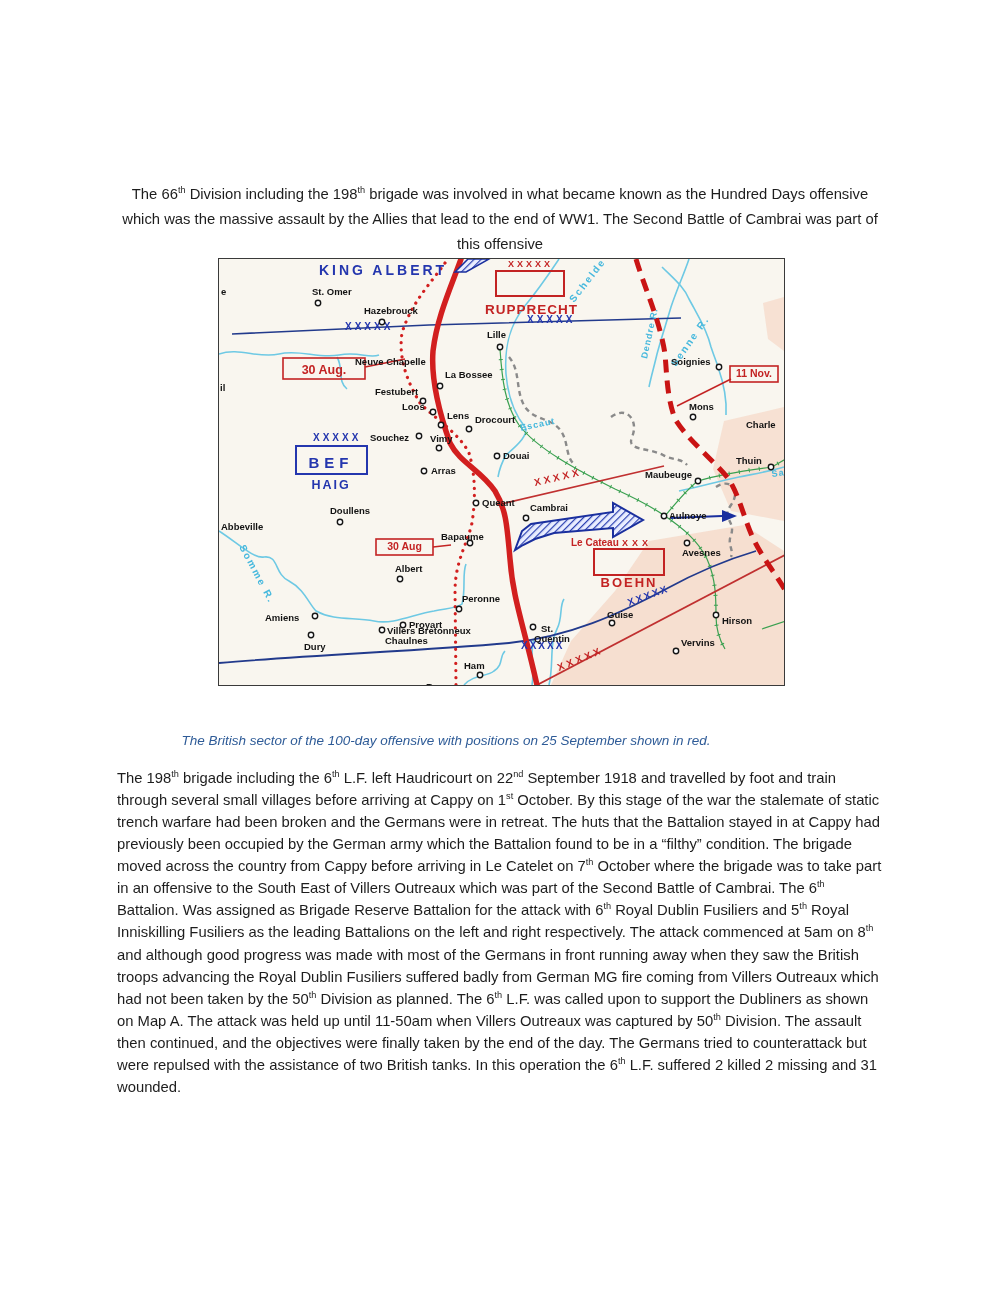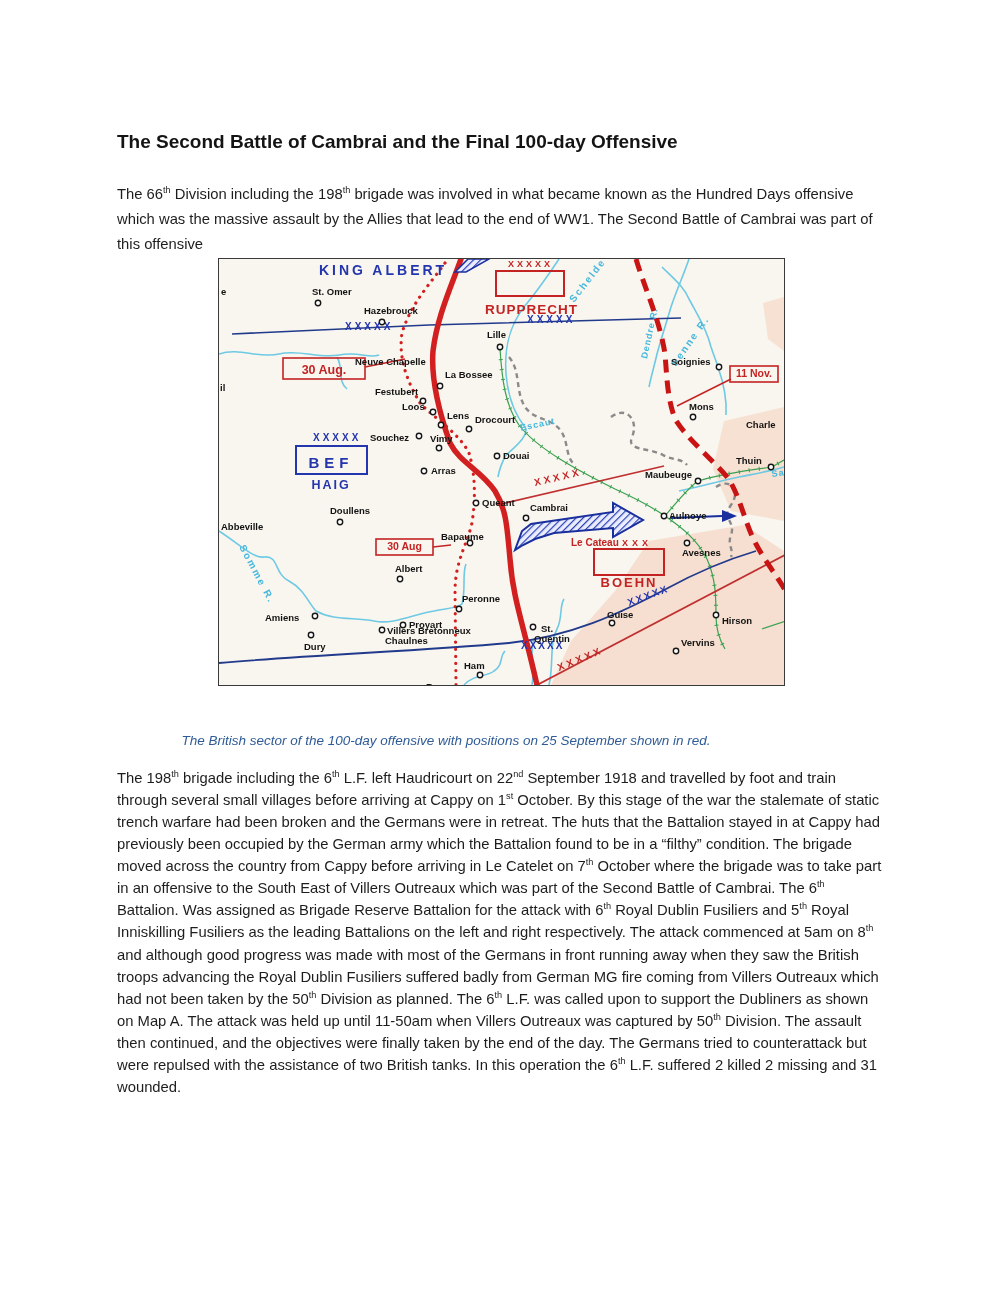"The Second Battle of Cambrai" h1.doc-title { html: <h1>The Second Battle of Cambrai and the Final 100-day Offensive</h1> -> none }
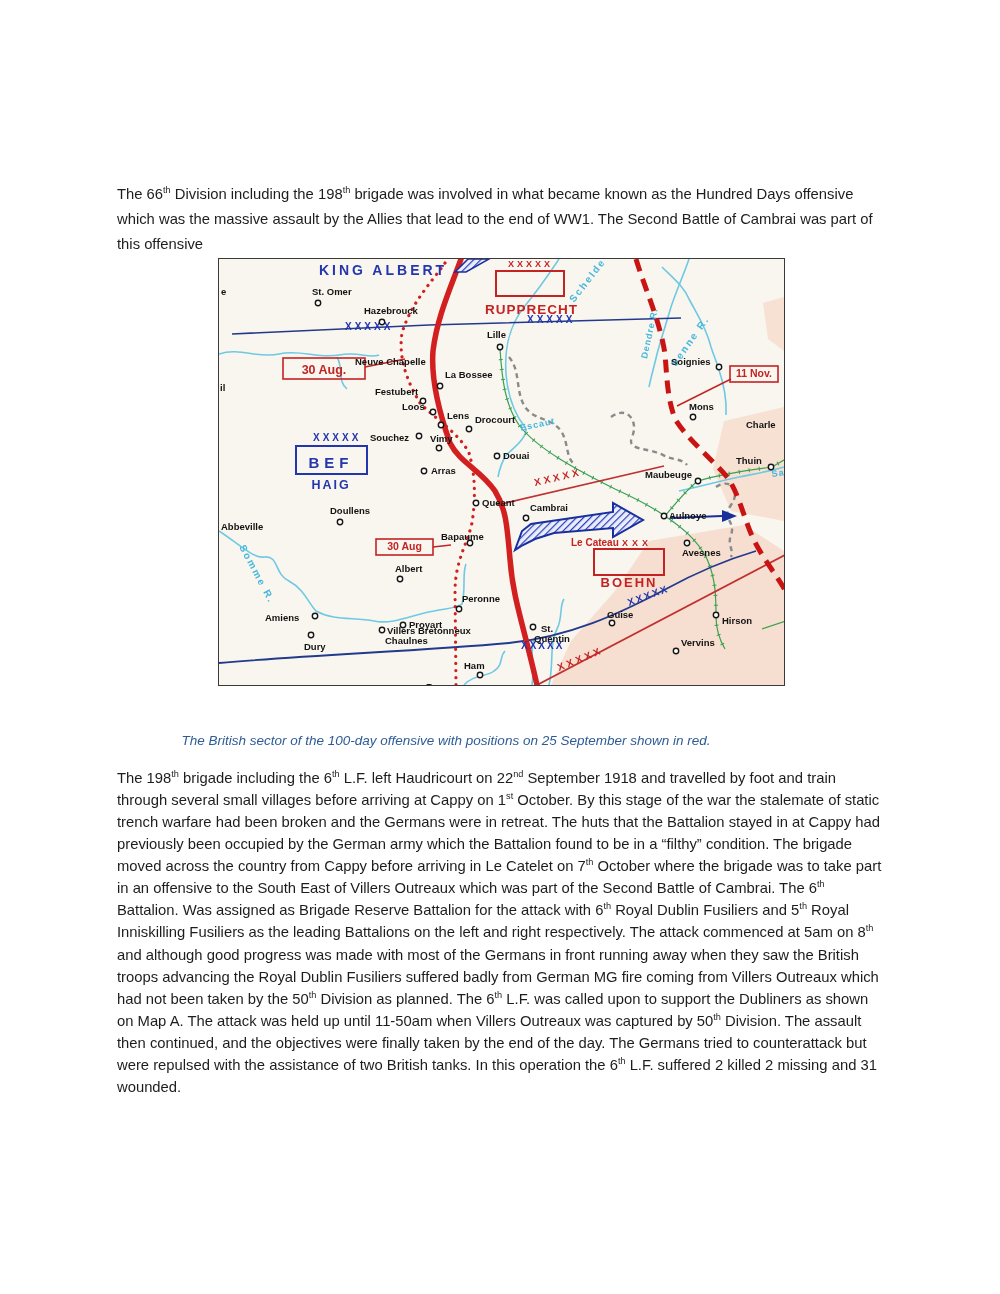"The 66th Division including the" #intro-para { text-align: none -> center }
